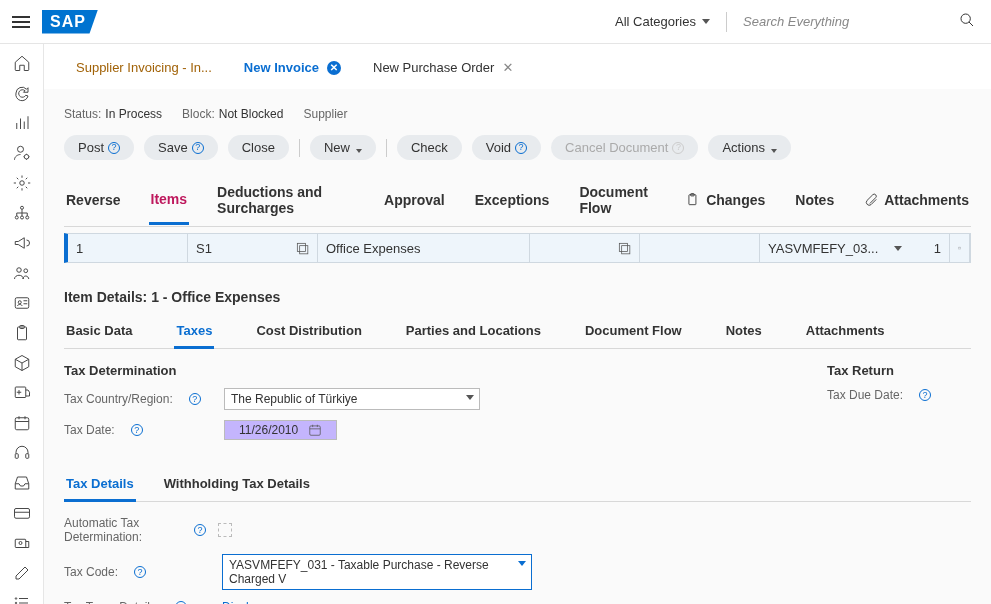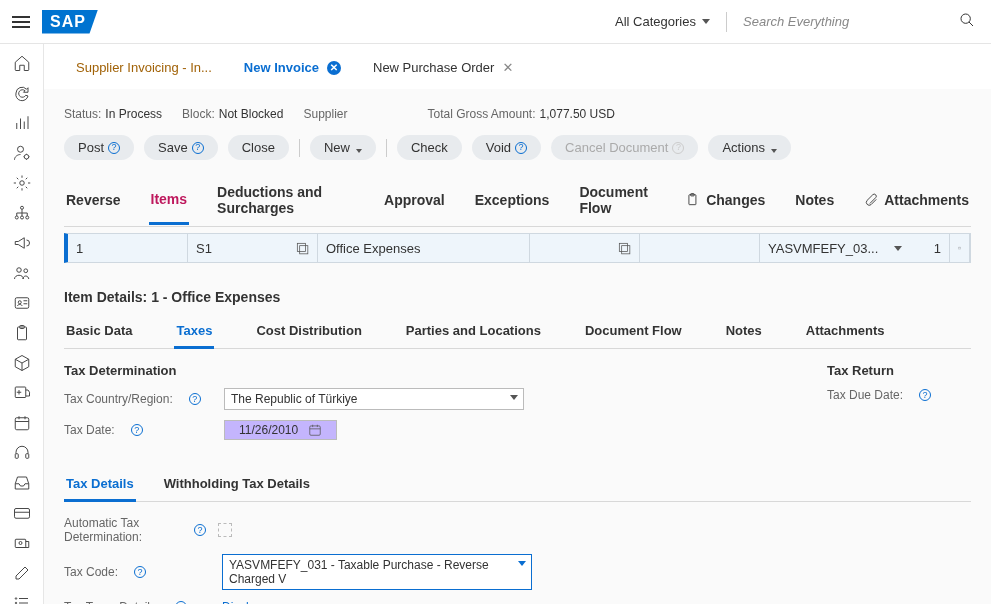"Total Gross Amount: 1,077.50 USD" span { html: <span><span>Total Gross Amount:</span><span>1,077.50 USD</span></span> -> none }
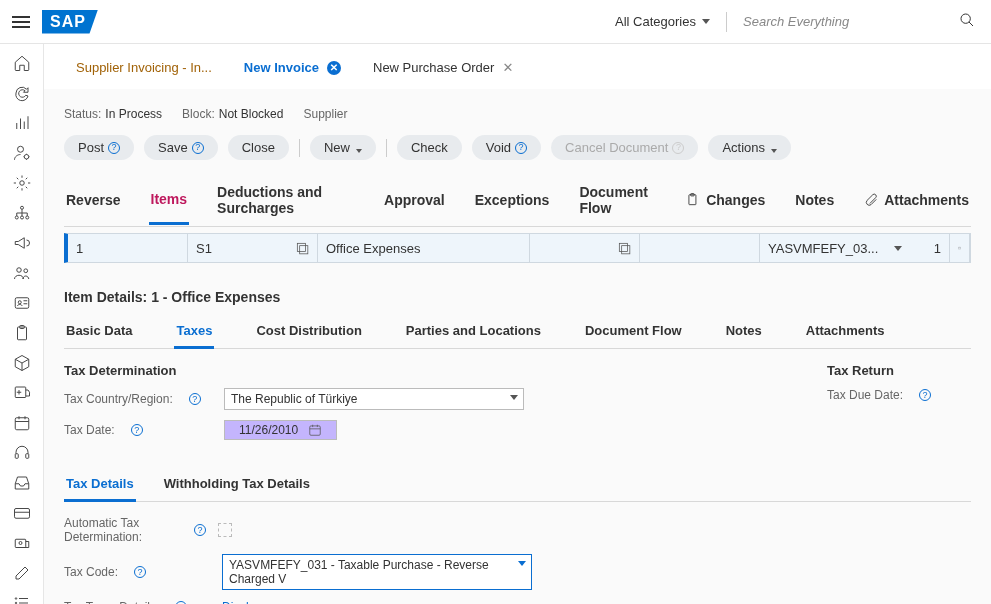"The Republic of Türkiye" .fselect select, .fselect .selbox { width: 300px -> 256px }
